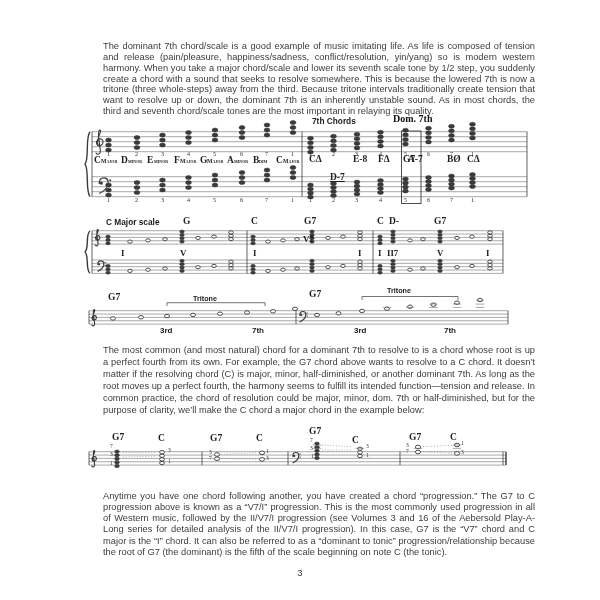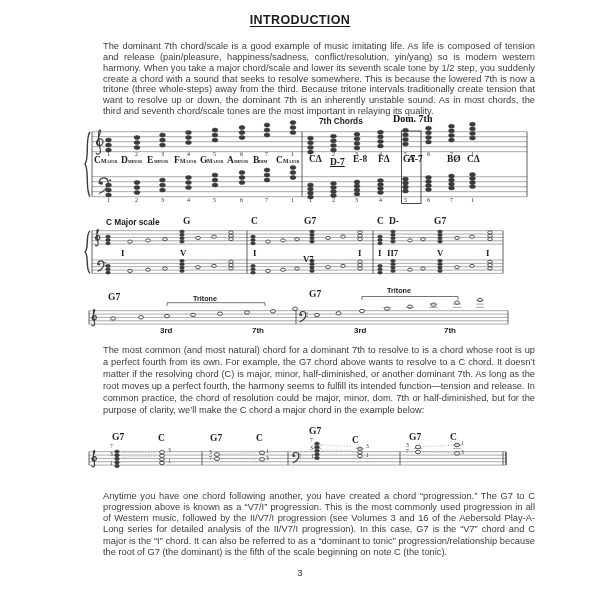"INTRODUCTION" h1.title { html: <h1>INTRODUCTION</h1> -> none }
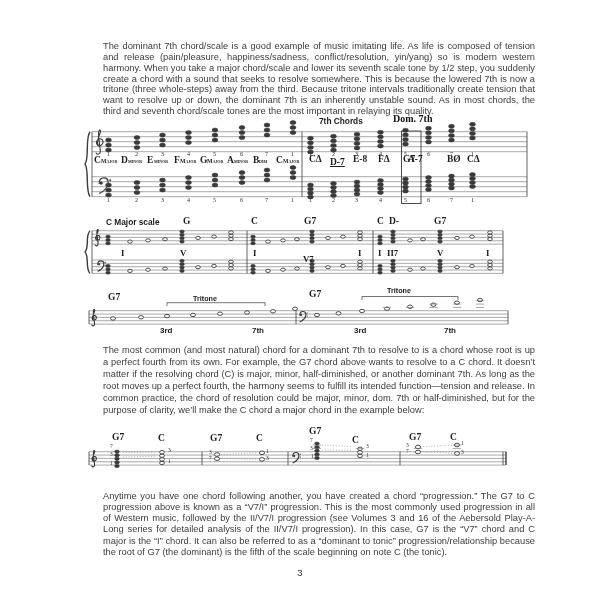"7th Chords" span.lbl { left: 319px -> 312px }
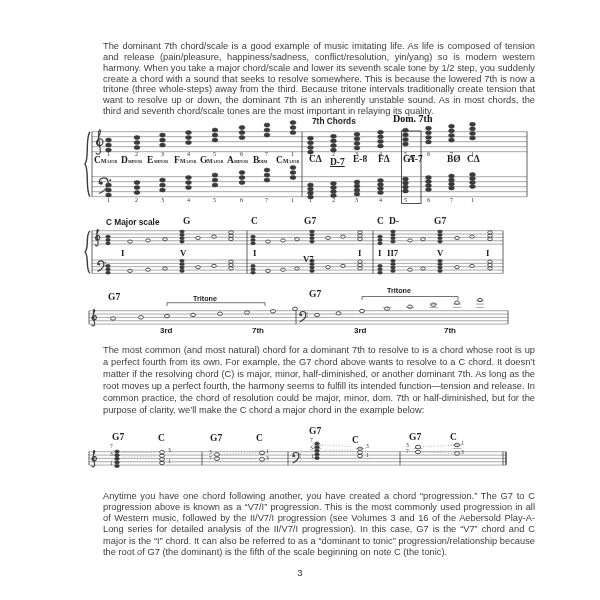"D-7" span.lbl { top: 158px -> 173px }
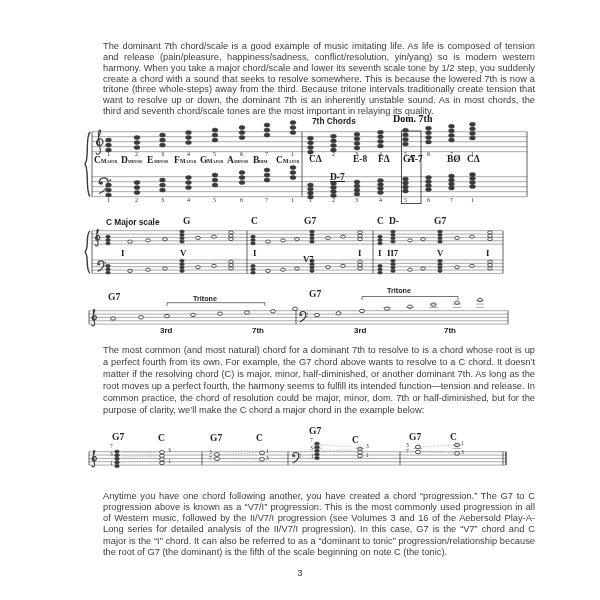"V7" span.lbl { top: 255px -> 235px }
